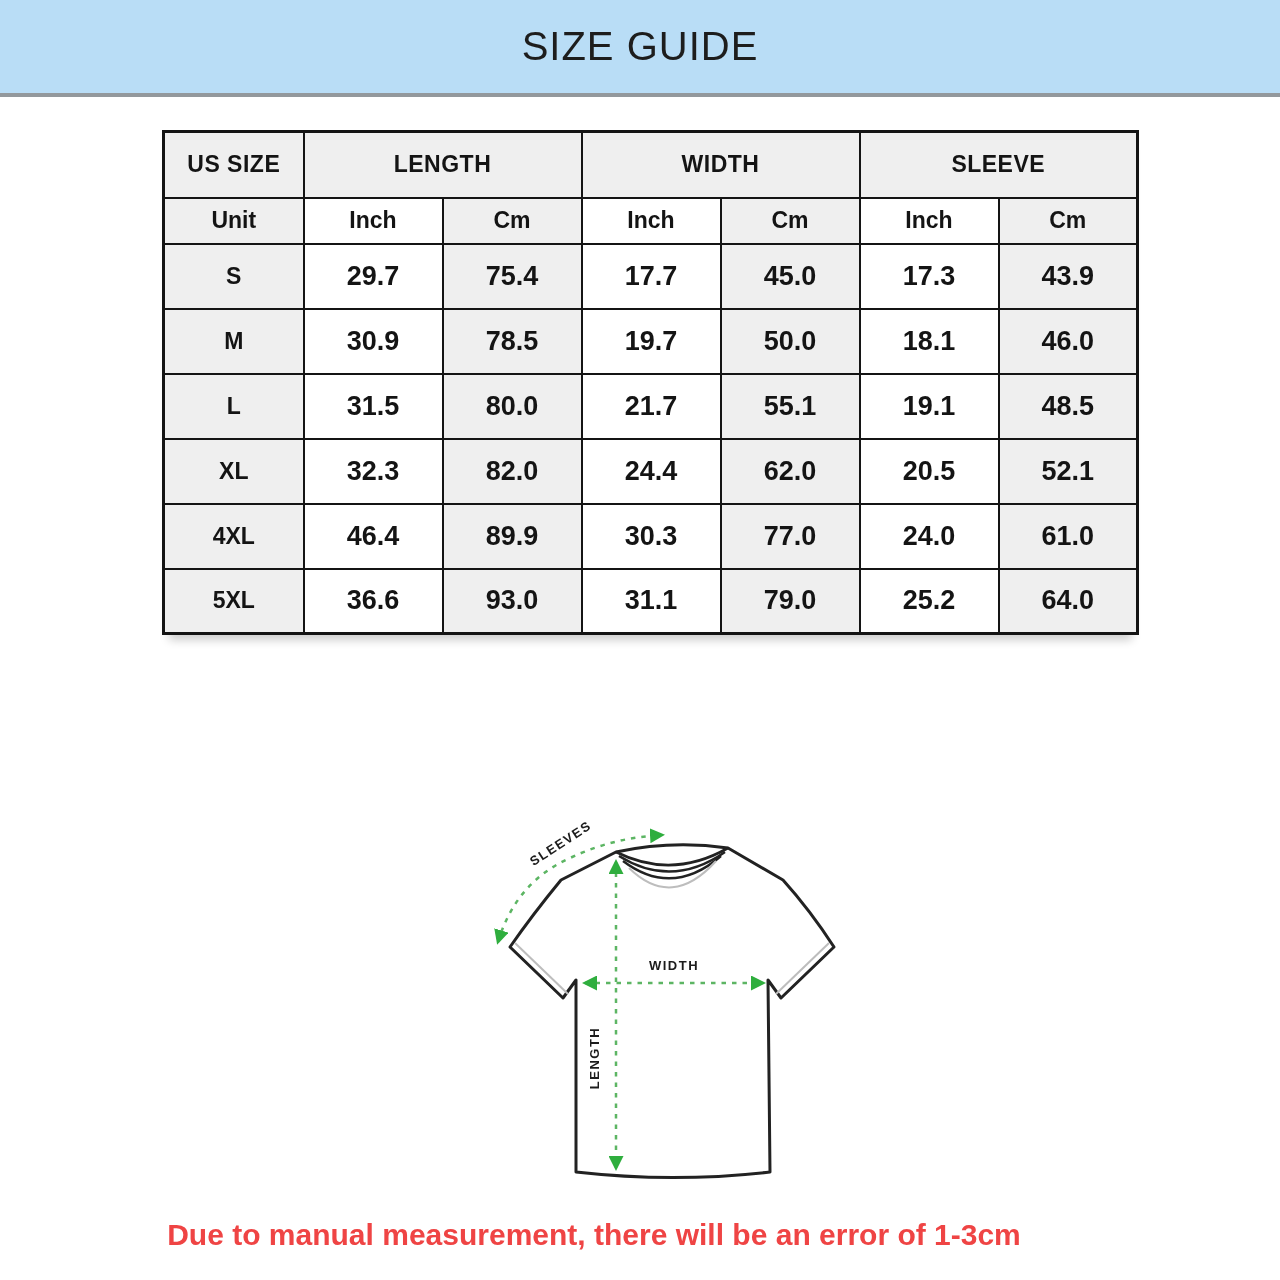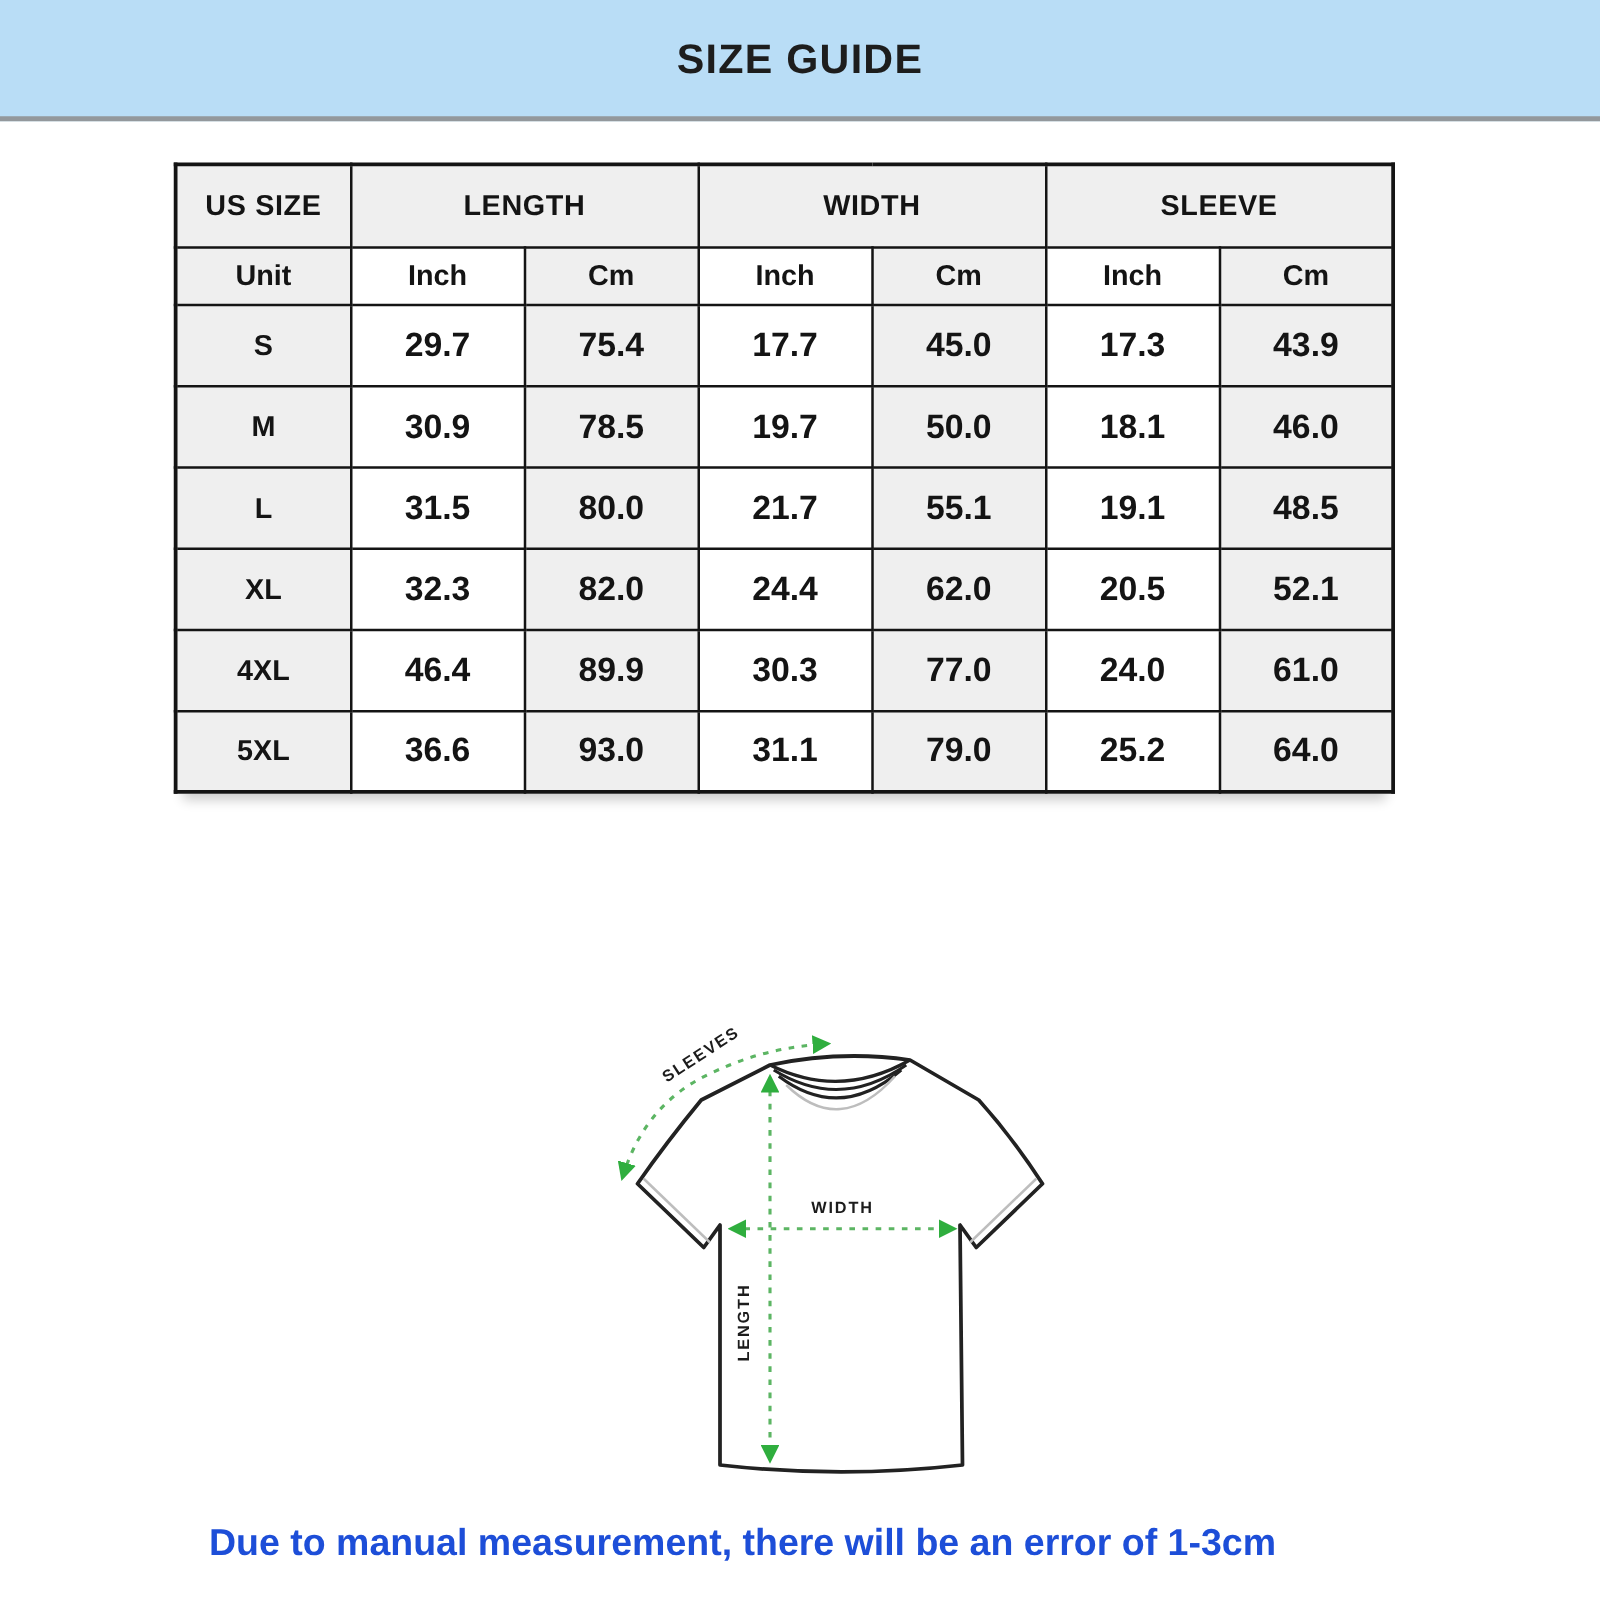"SIZE GUIDE" .banner h1 { font-size: 33px -> 40px; font-weight: 700 -> 400 }
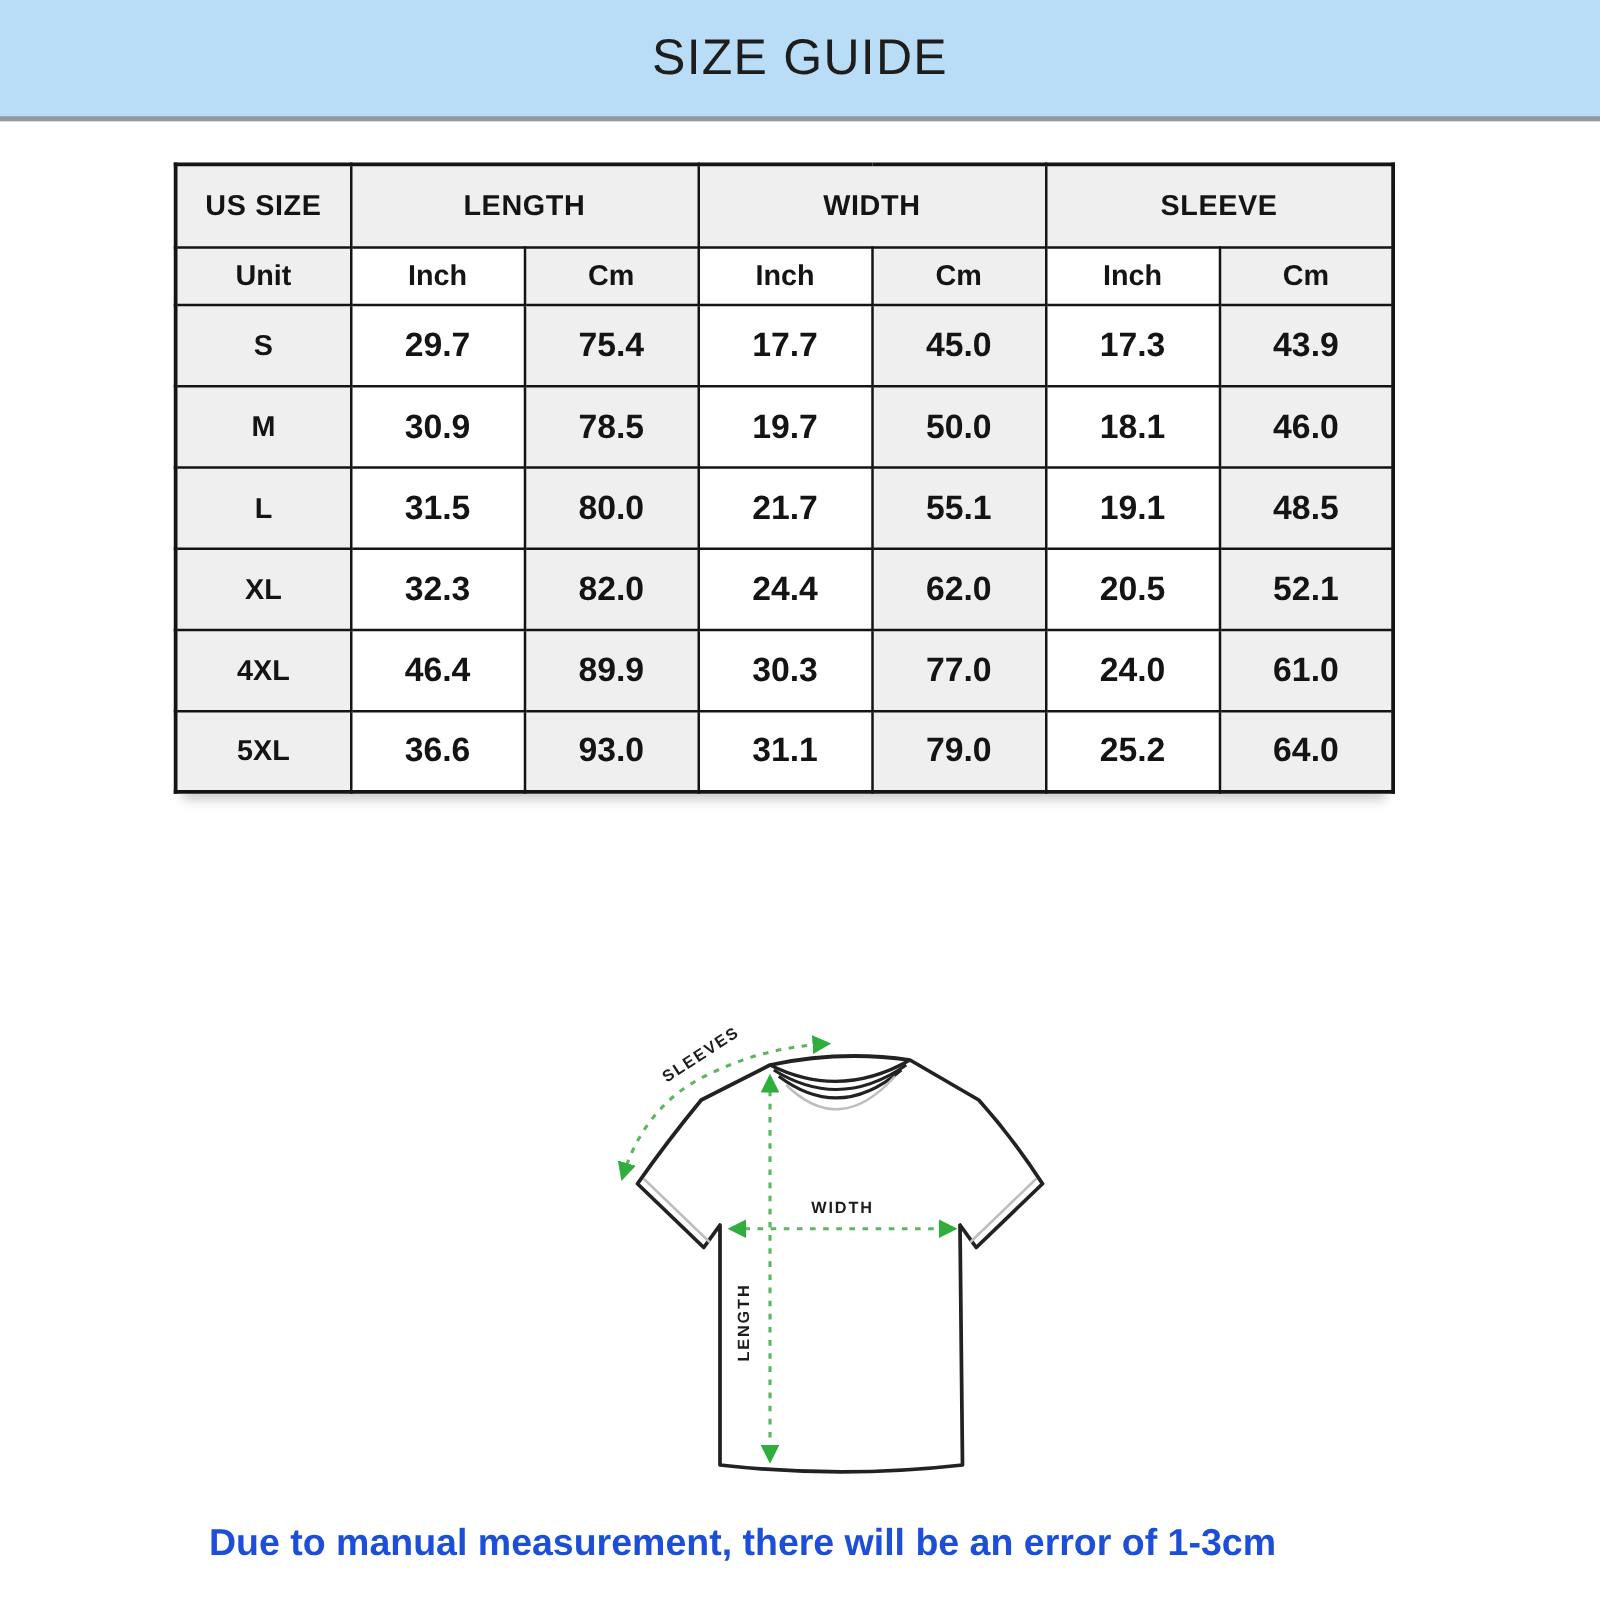"US SIZE" table.size-table { left: 139px -> 162px }
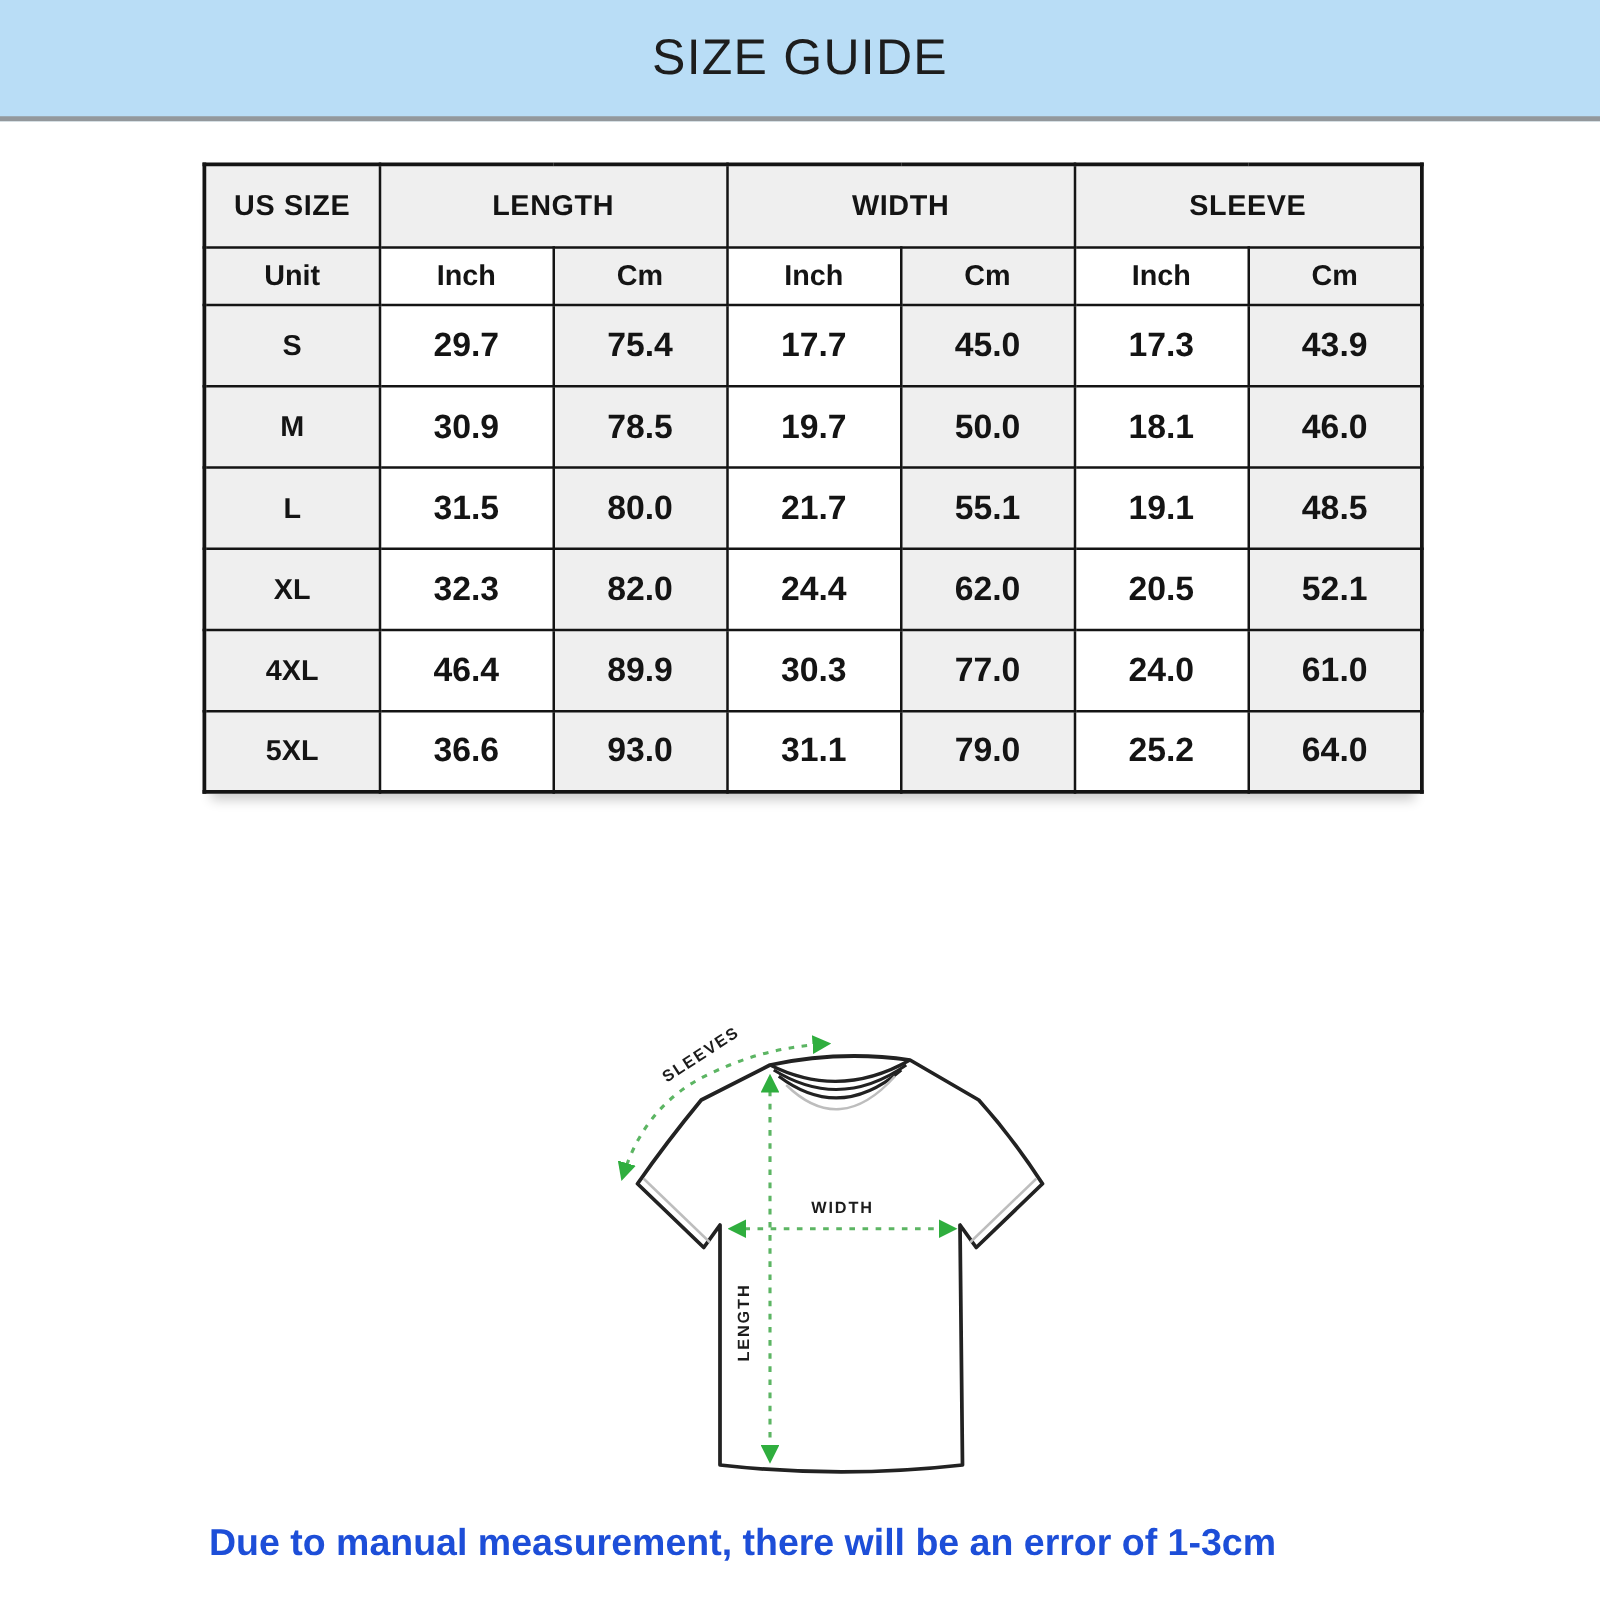"Due to manual measurement, there" .note { color: #1d4ed8 -> #ef4444 }
